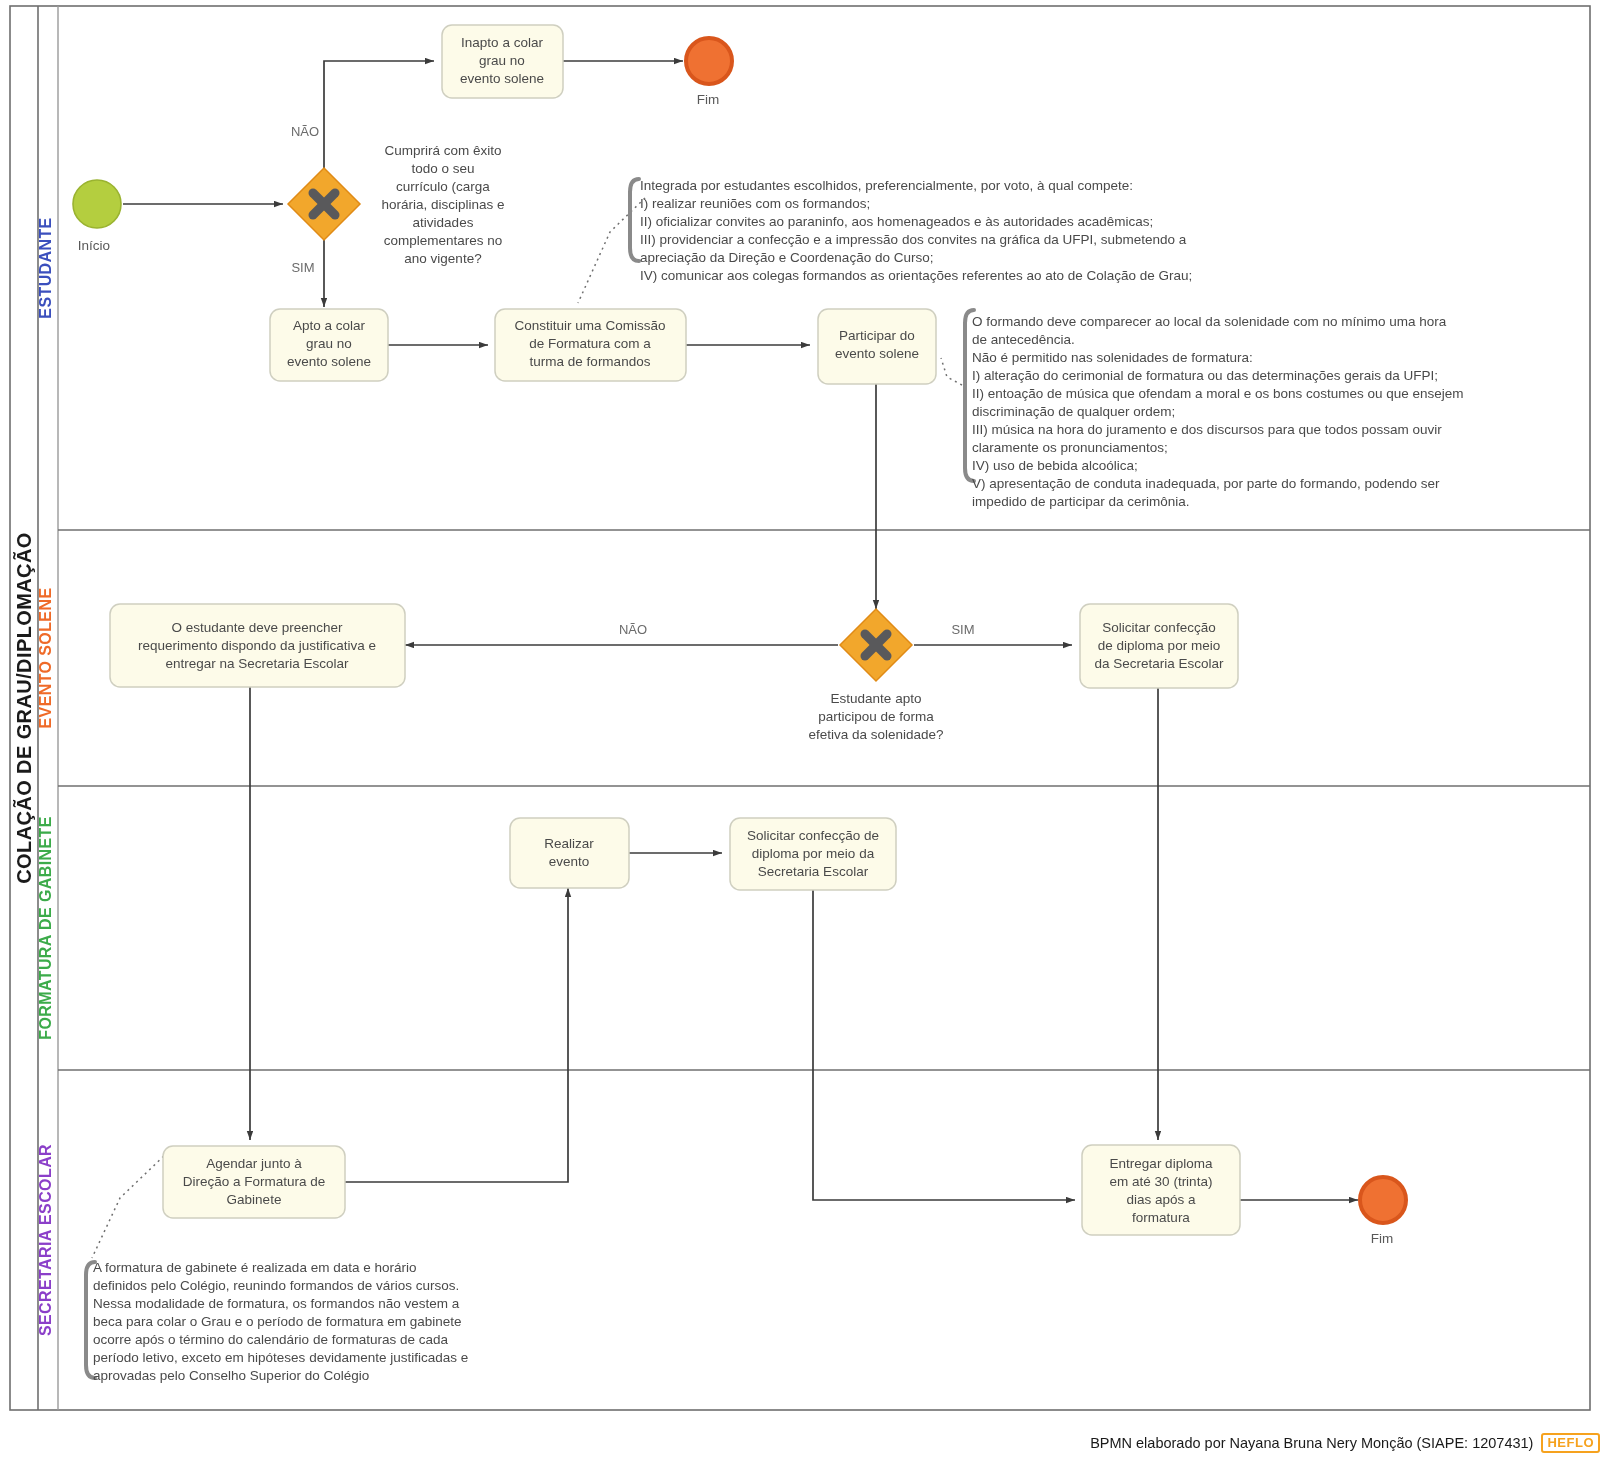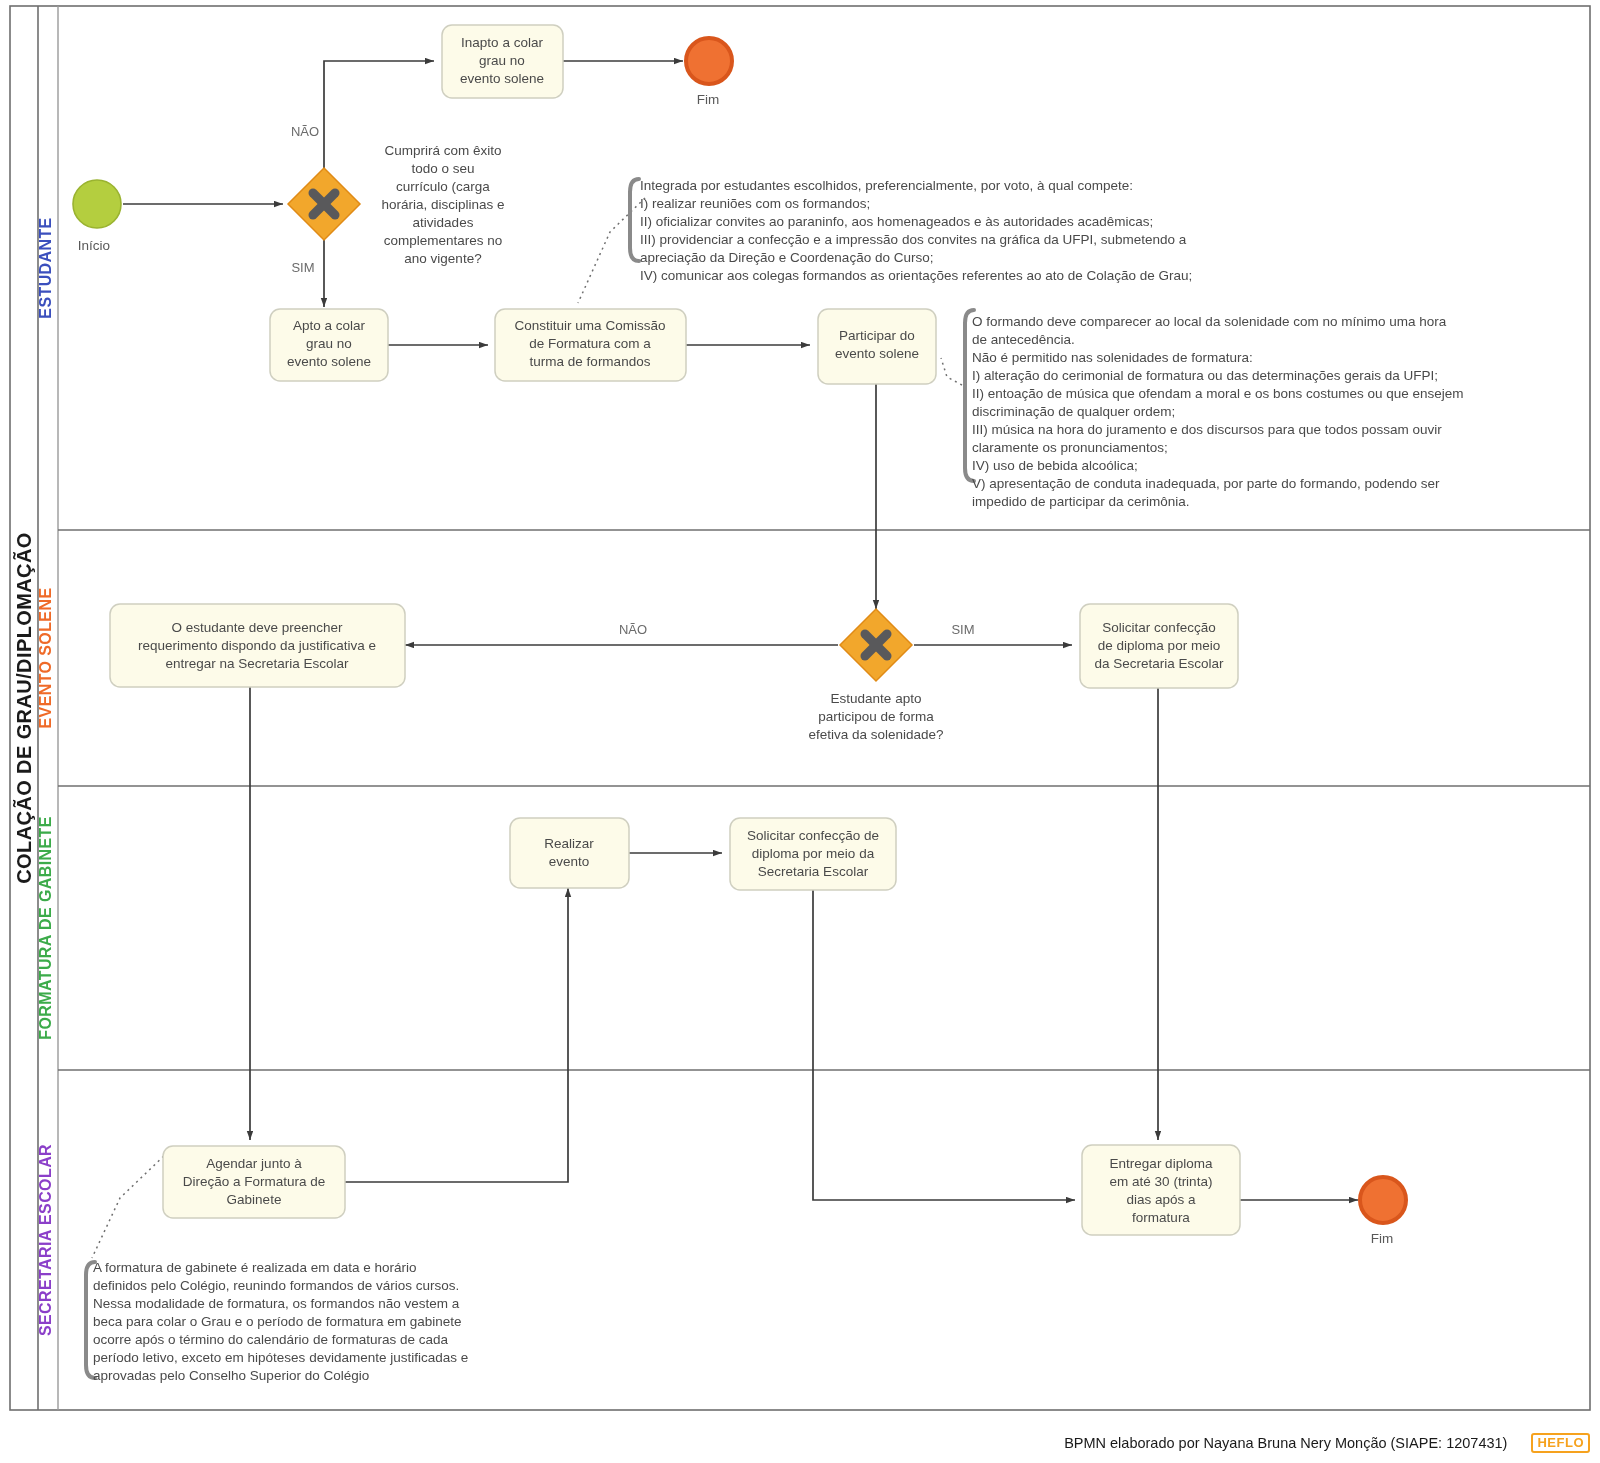"BPMN elaborado por Nayana Bruna" #footer { padding-right: 10px -> none }
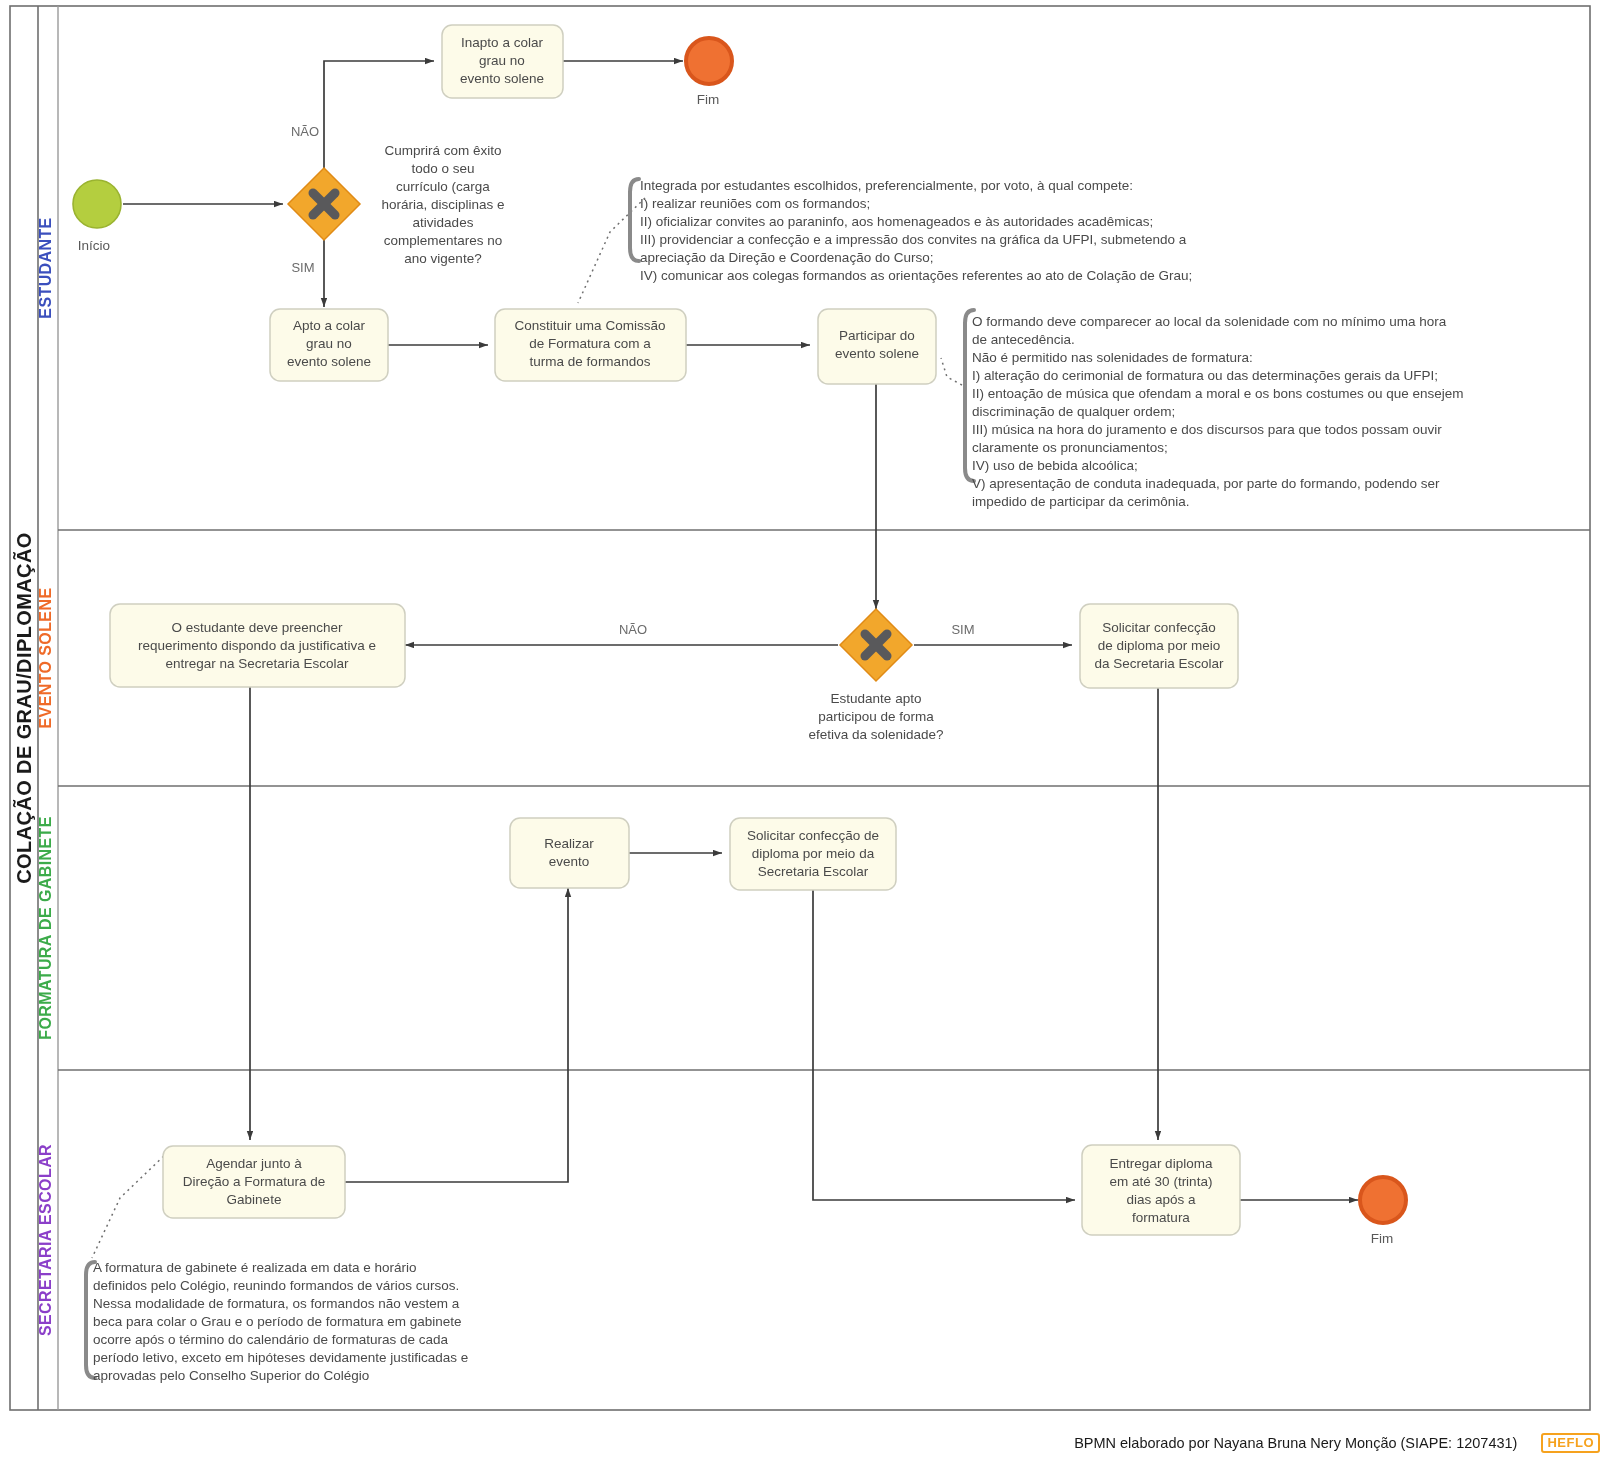"HEFLO" .heflo { margin-left: 24px -> 8px }
